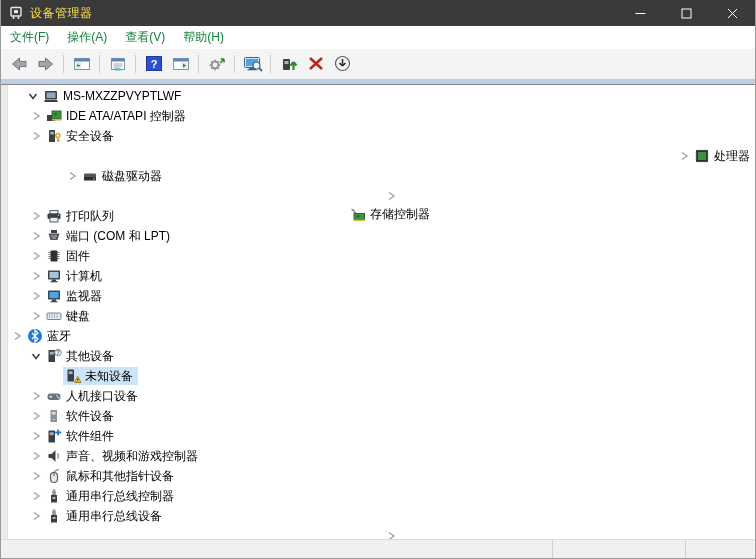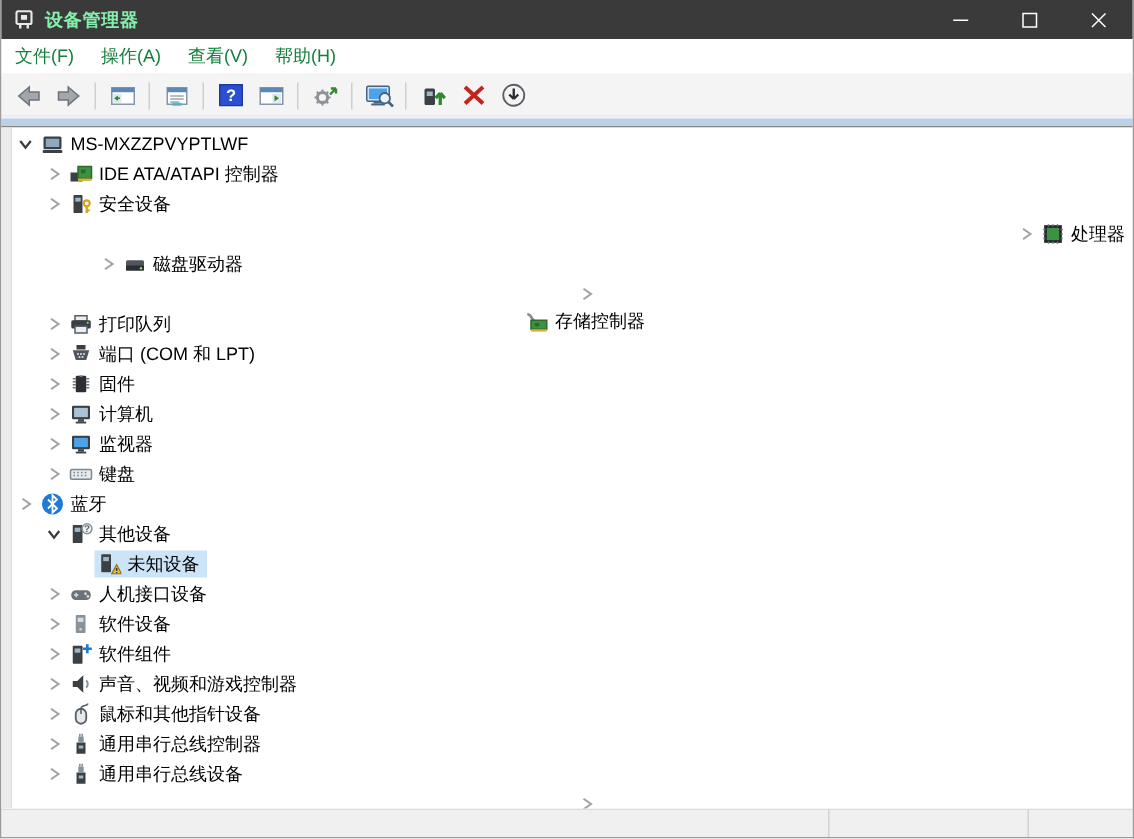"设备管理器" .title-text { color: #86efac -> #fde047; font-weight: bold -> none }
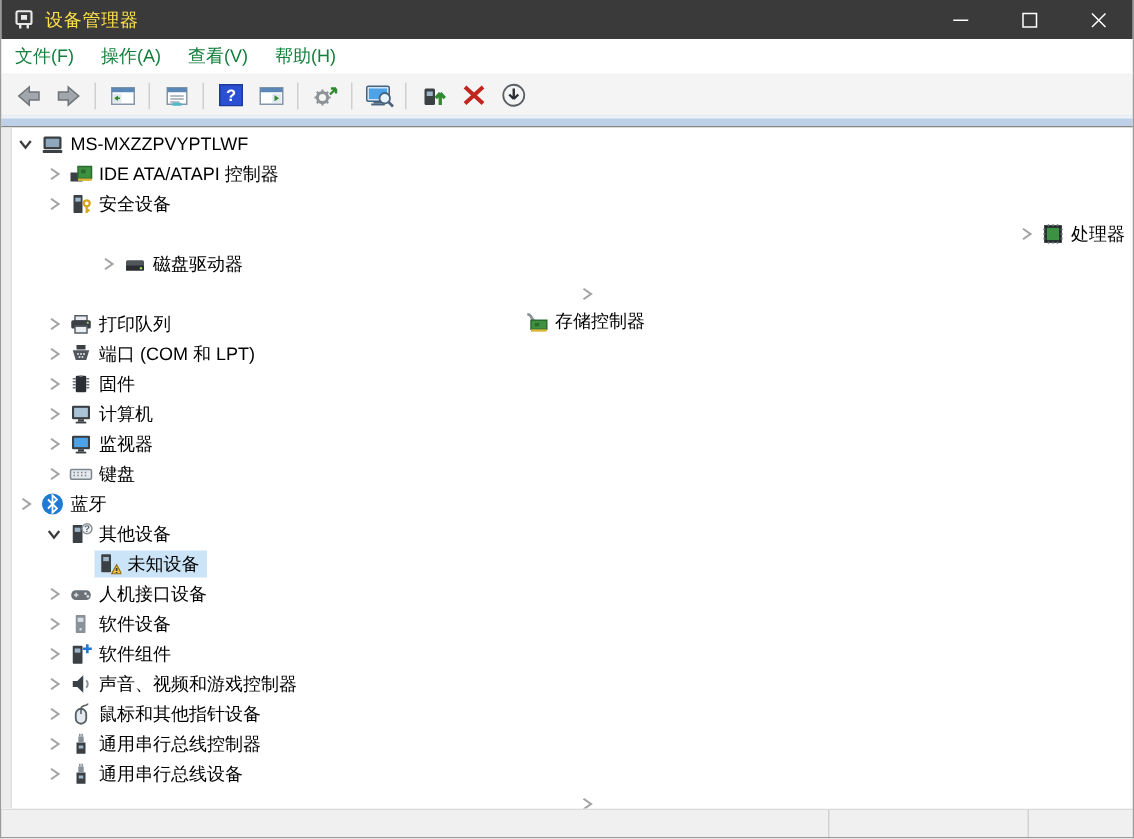"MS-MXZZPVYPTLWF" div.tree-row { margin-left: none -> 16px }
